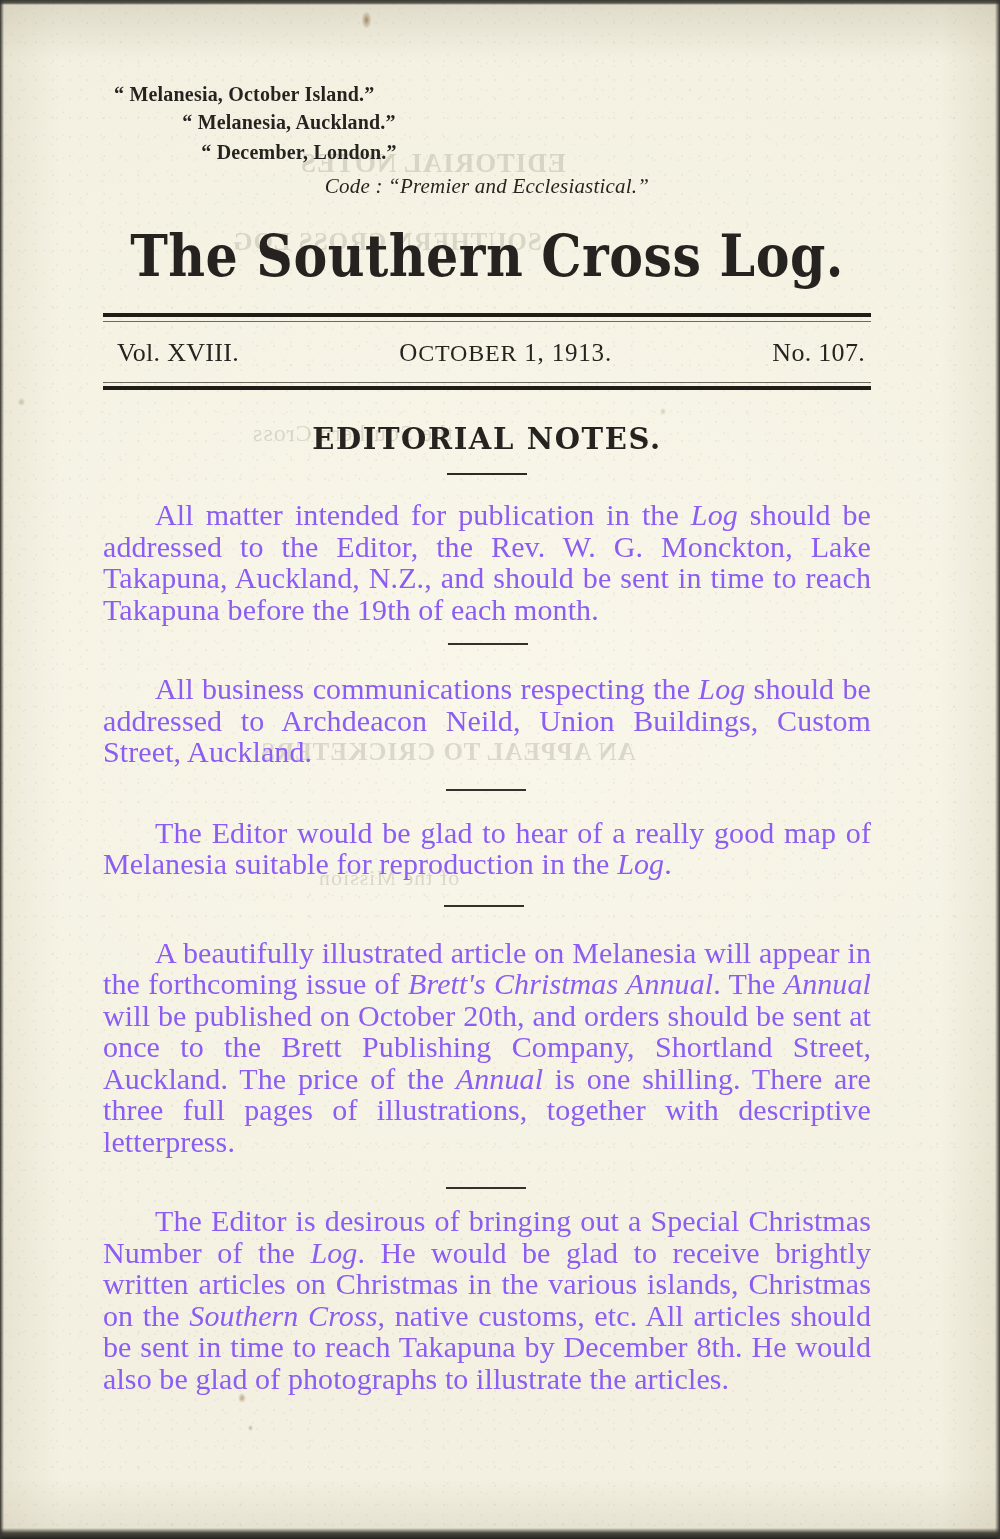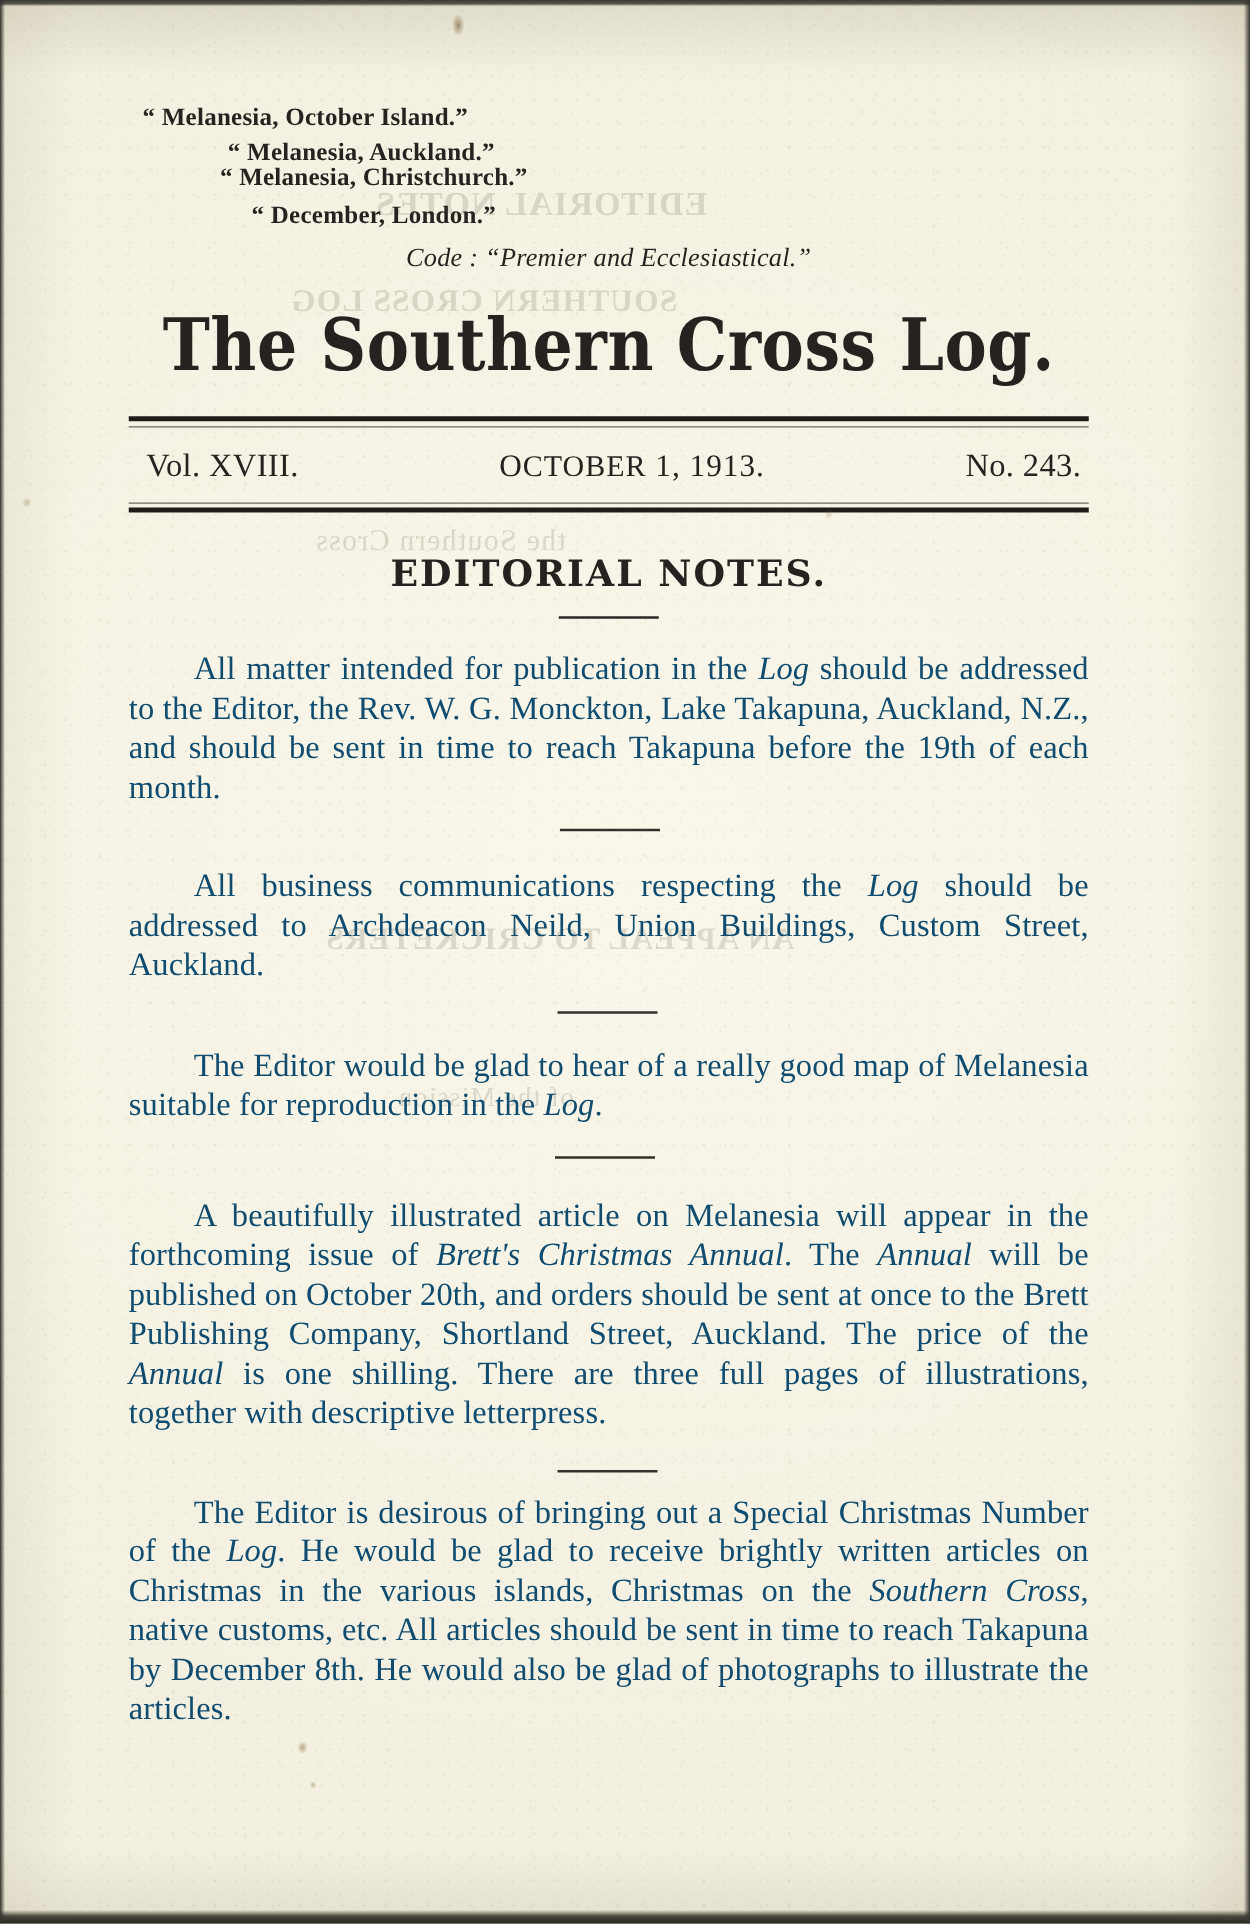"“ Melanesia, Christchurch.”" div.tg-col-r { html: <div> <span>“ Melanesia, Christchurch.”</span> </div> -> none }
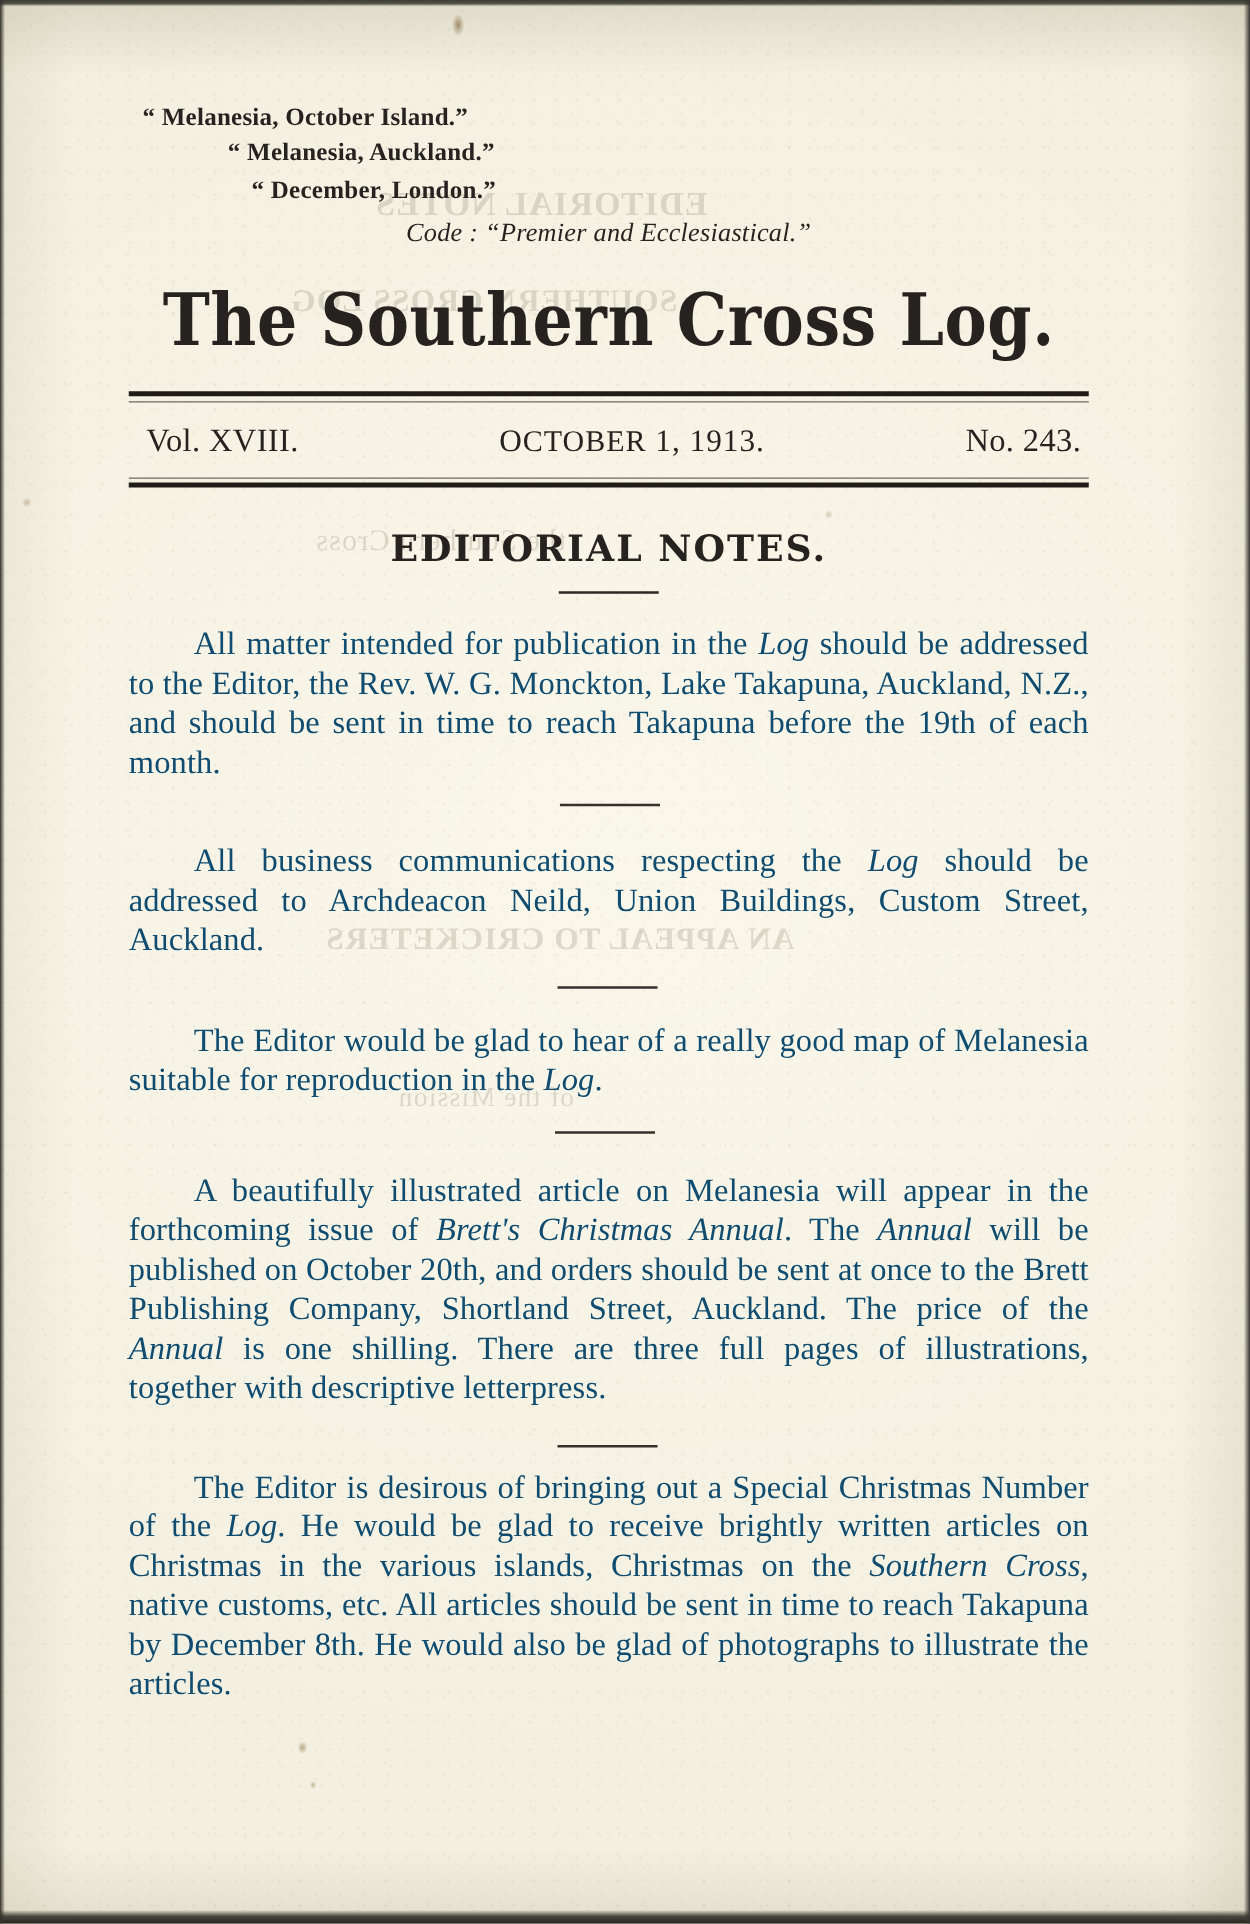"No. 243." span.vol-right { text: 243 -> 107 }
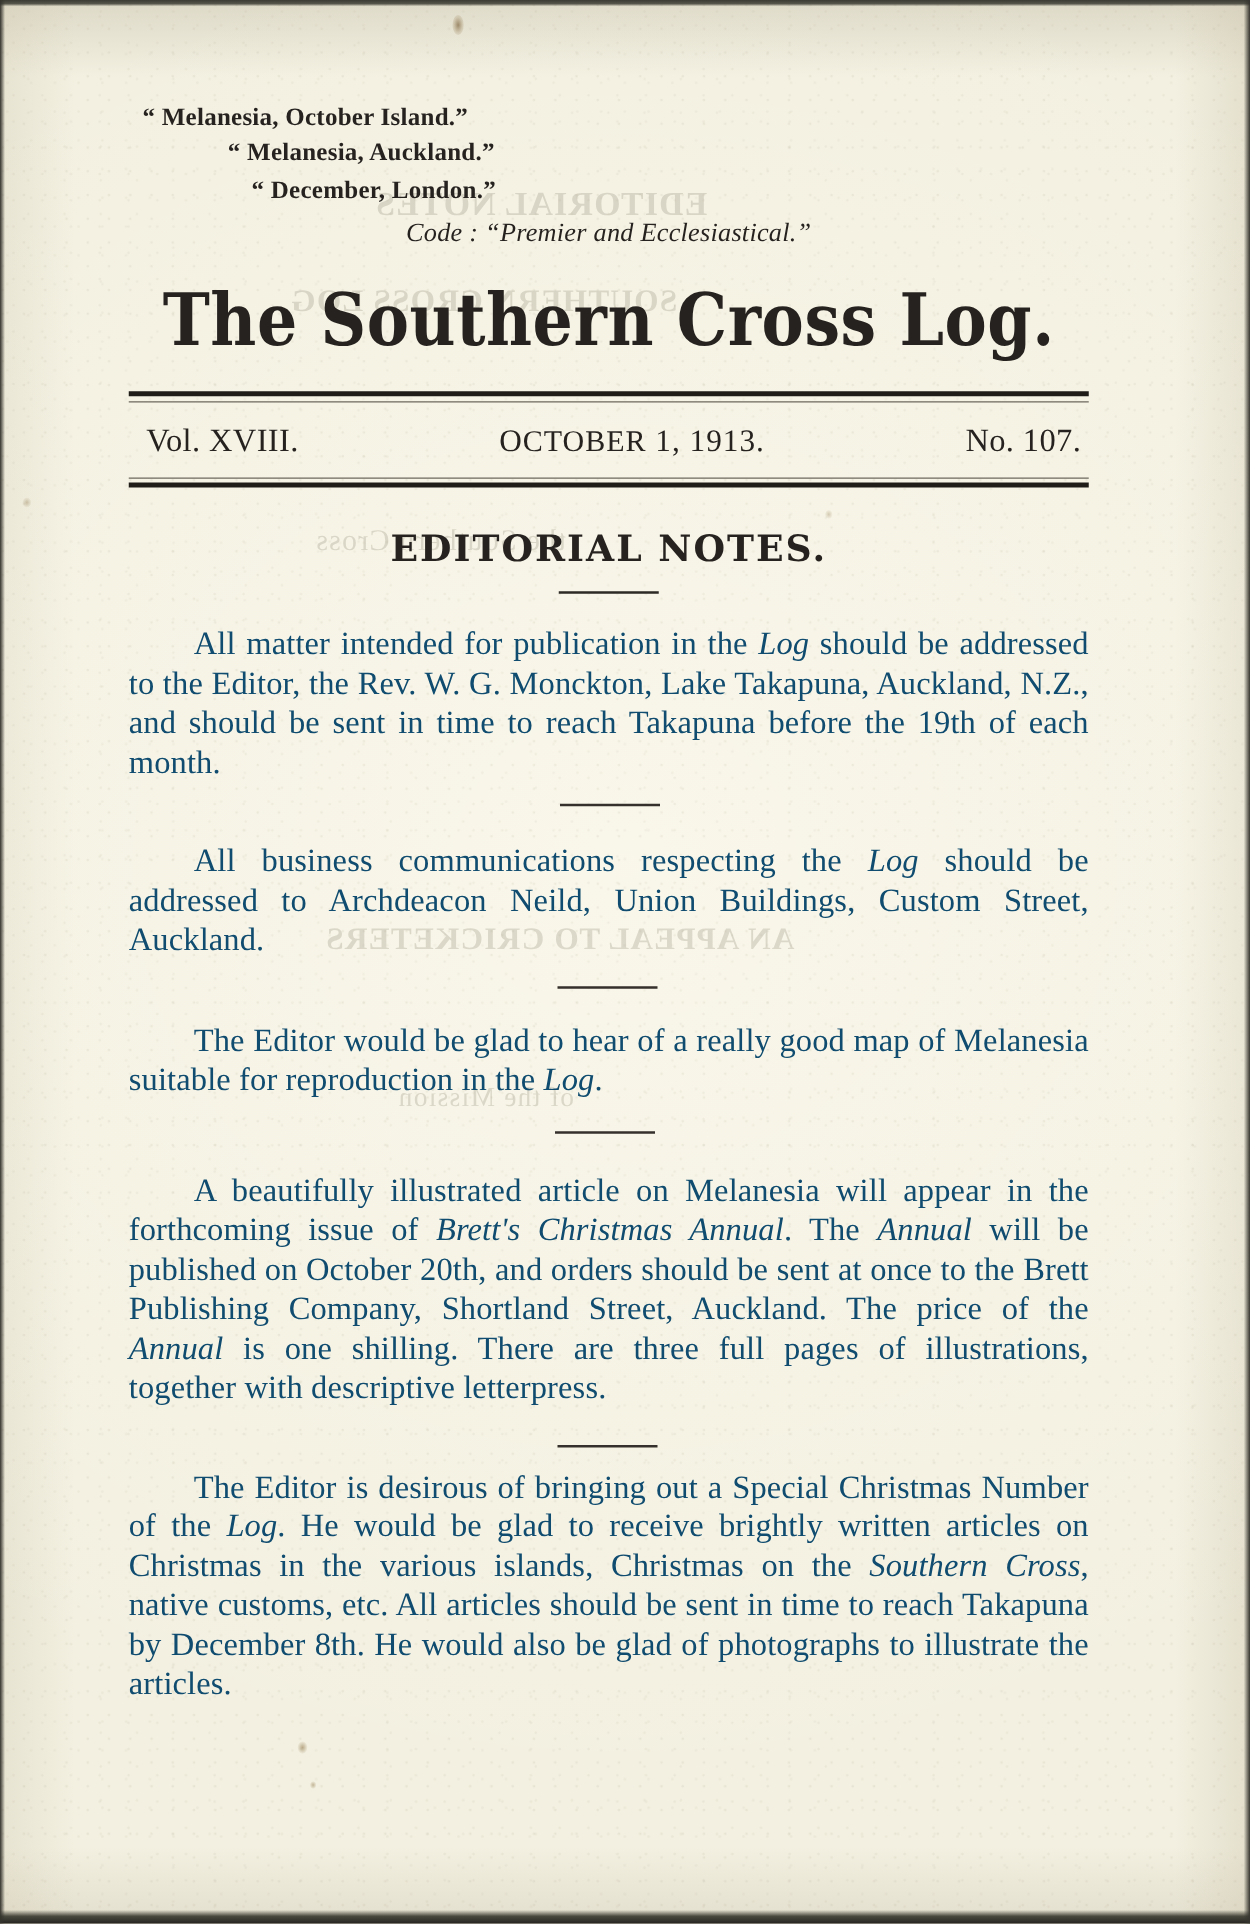"All matter intended for publication" .para { color: #0c4a6e -> #8b5cf6; font-size: 26px -> 30px }
